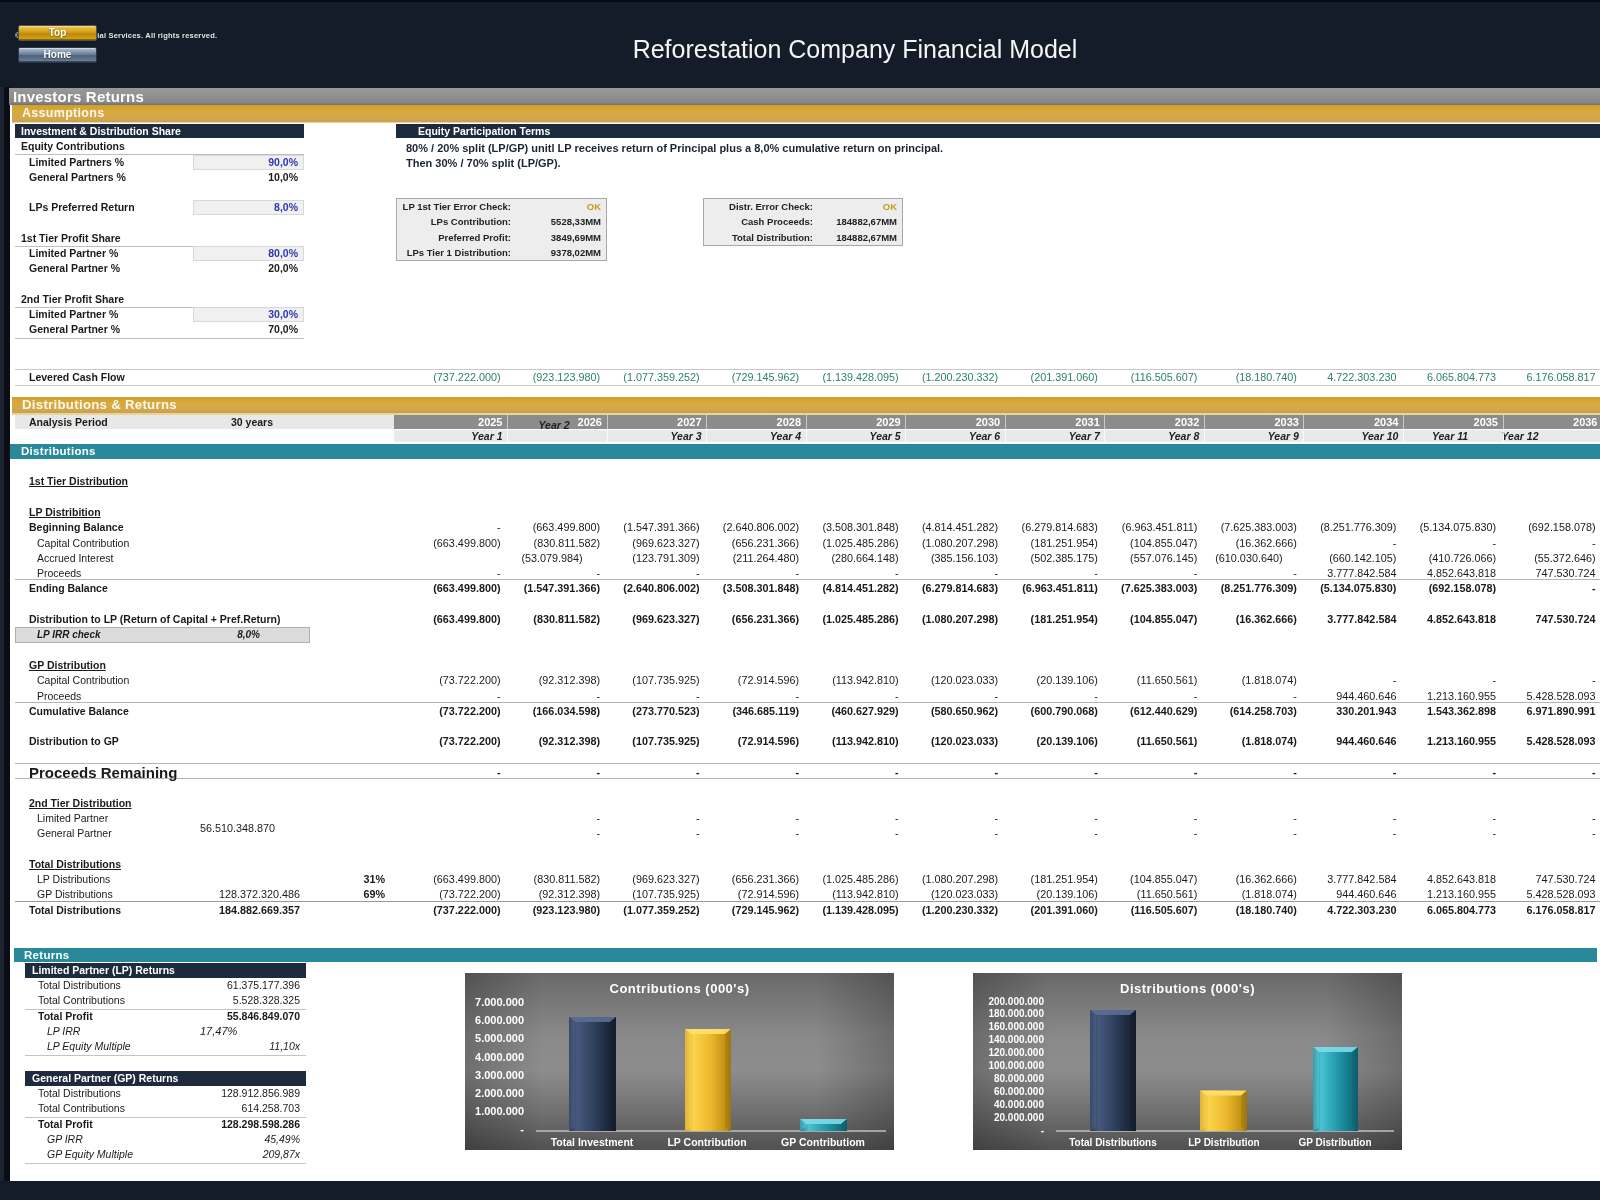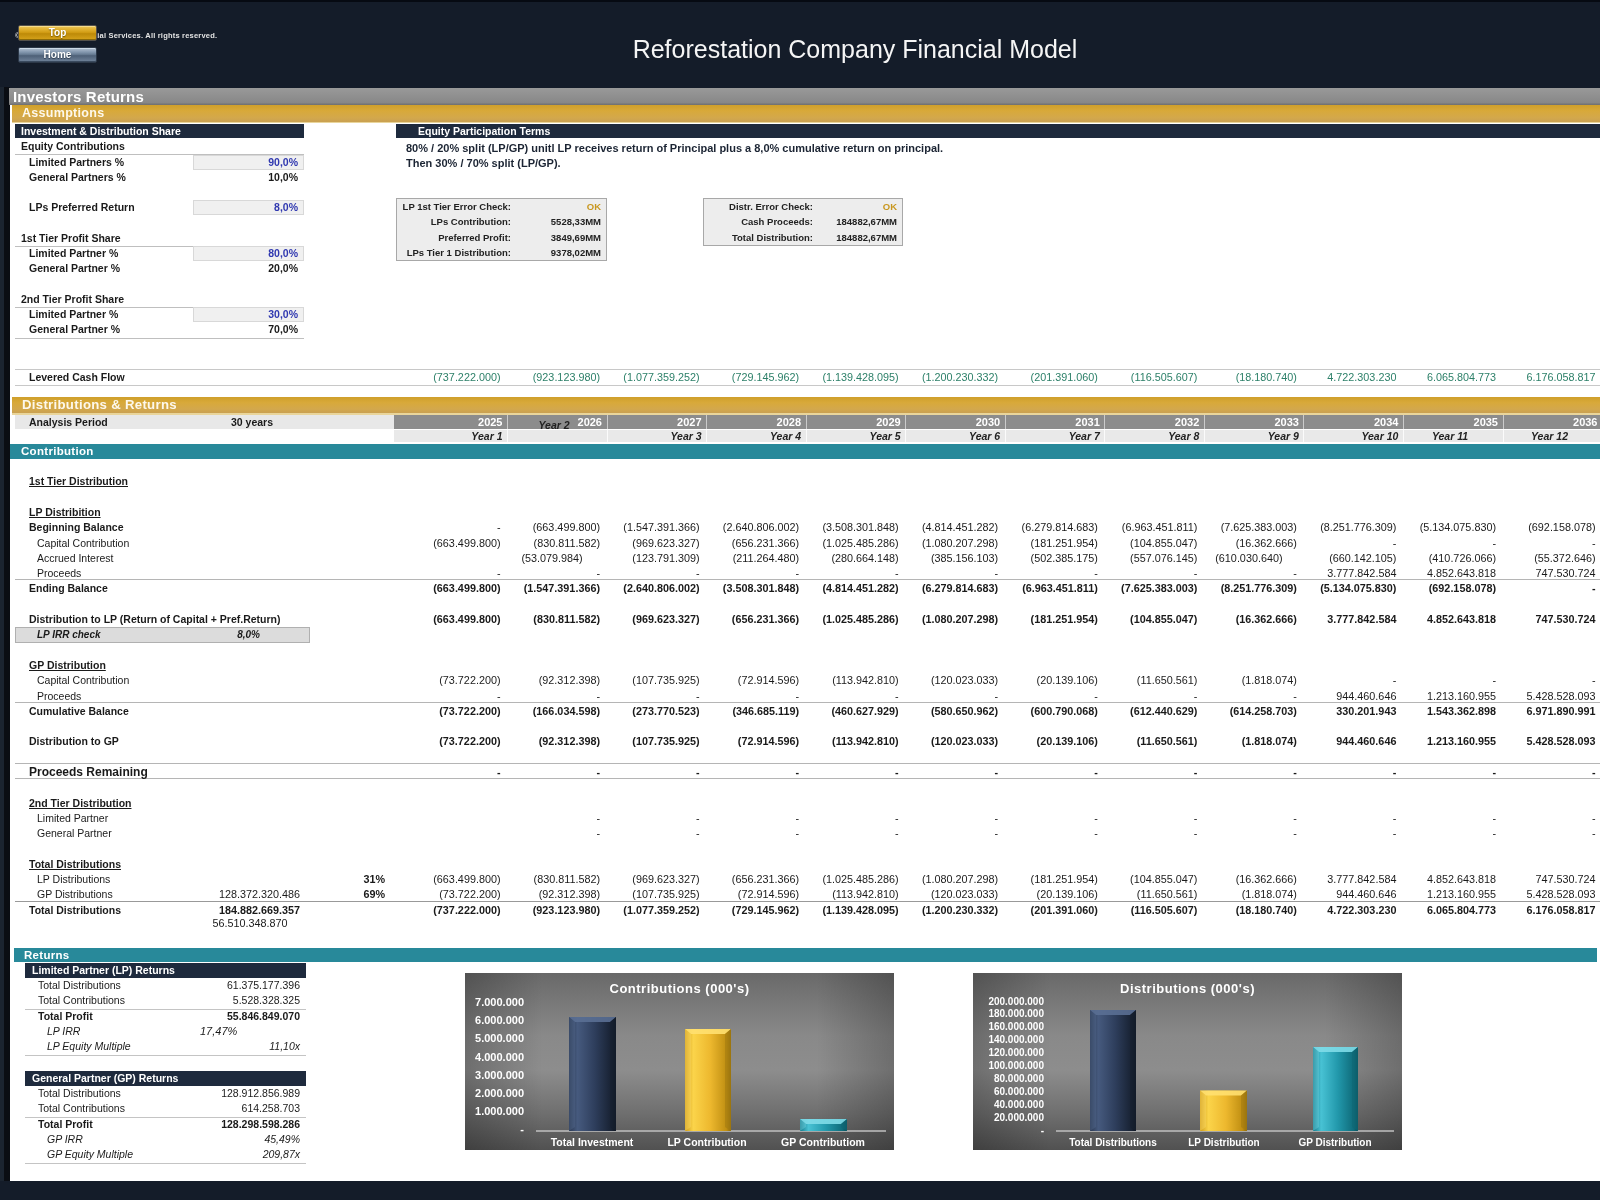"Year 12" div { text-align: center -> left }
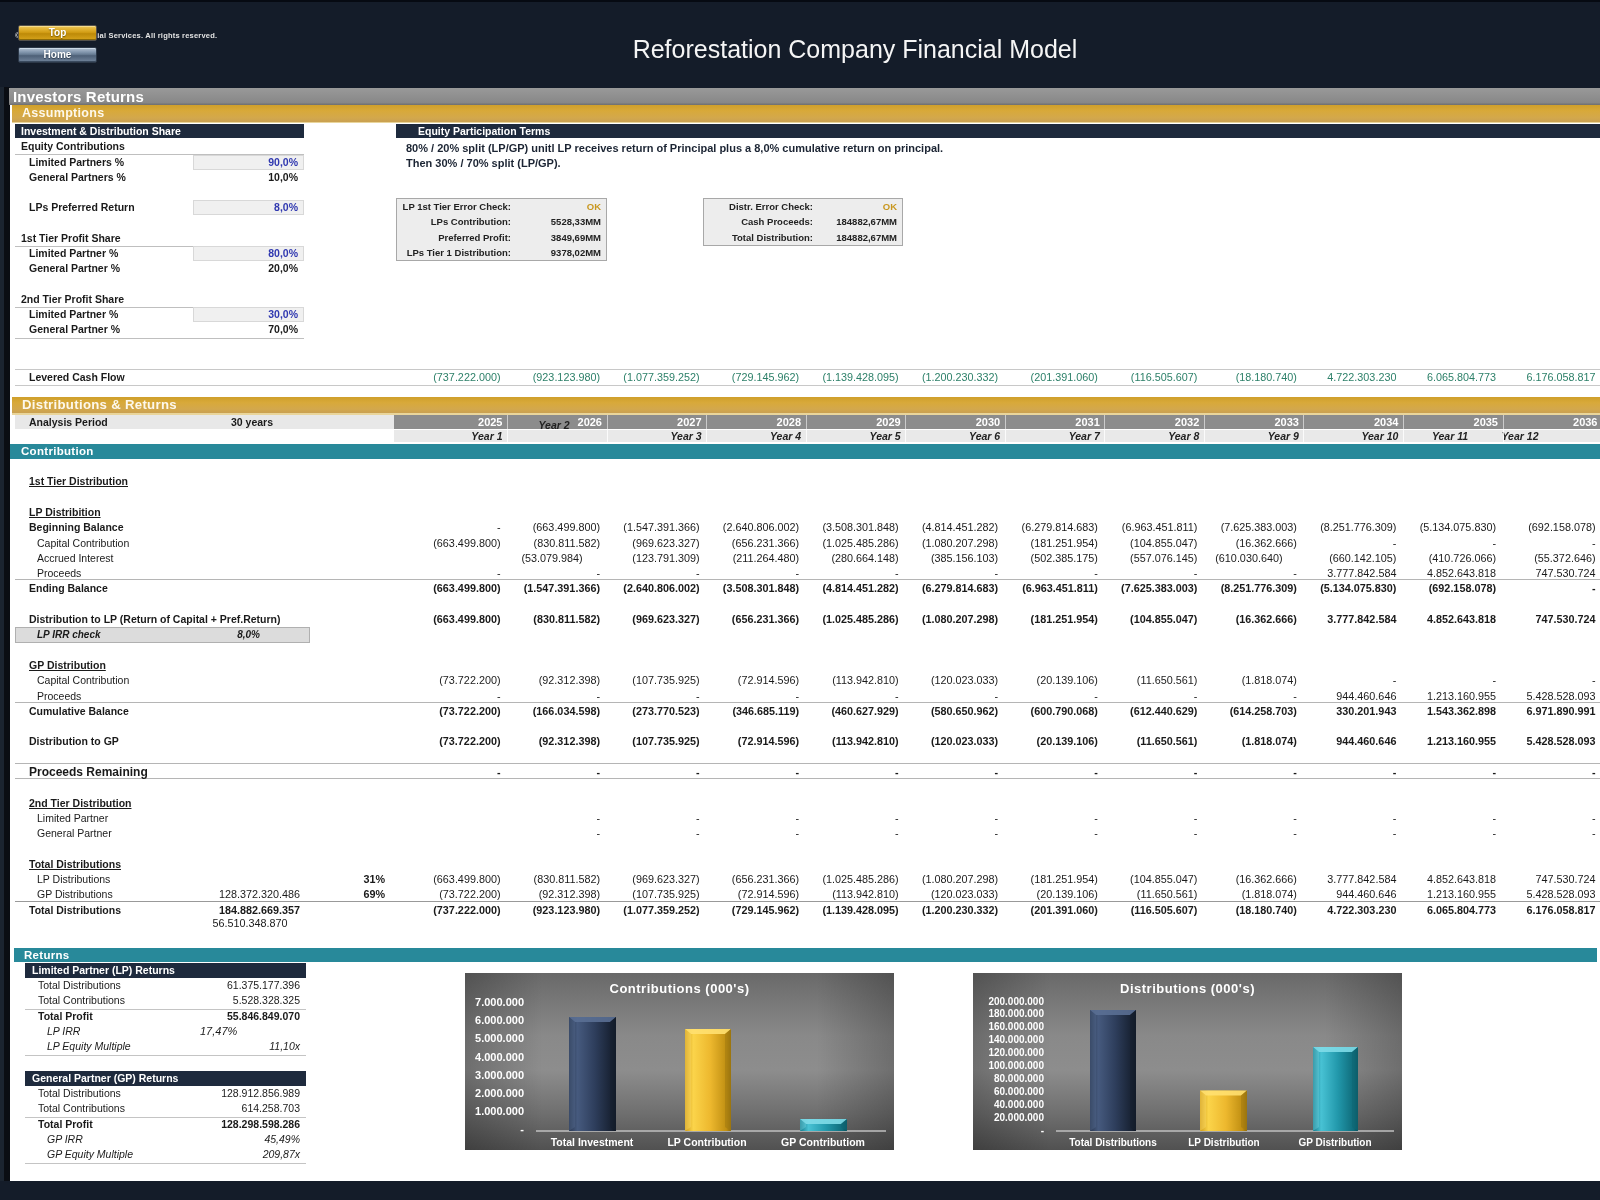"Contribution" div { text: Contribution -> Distributions }
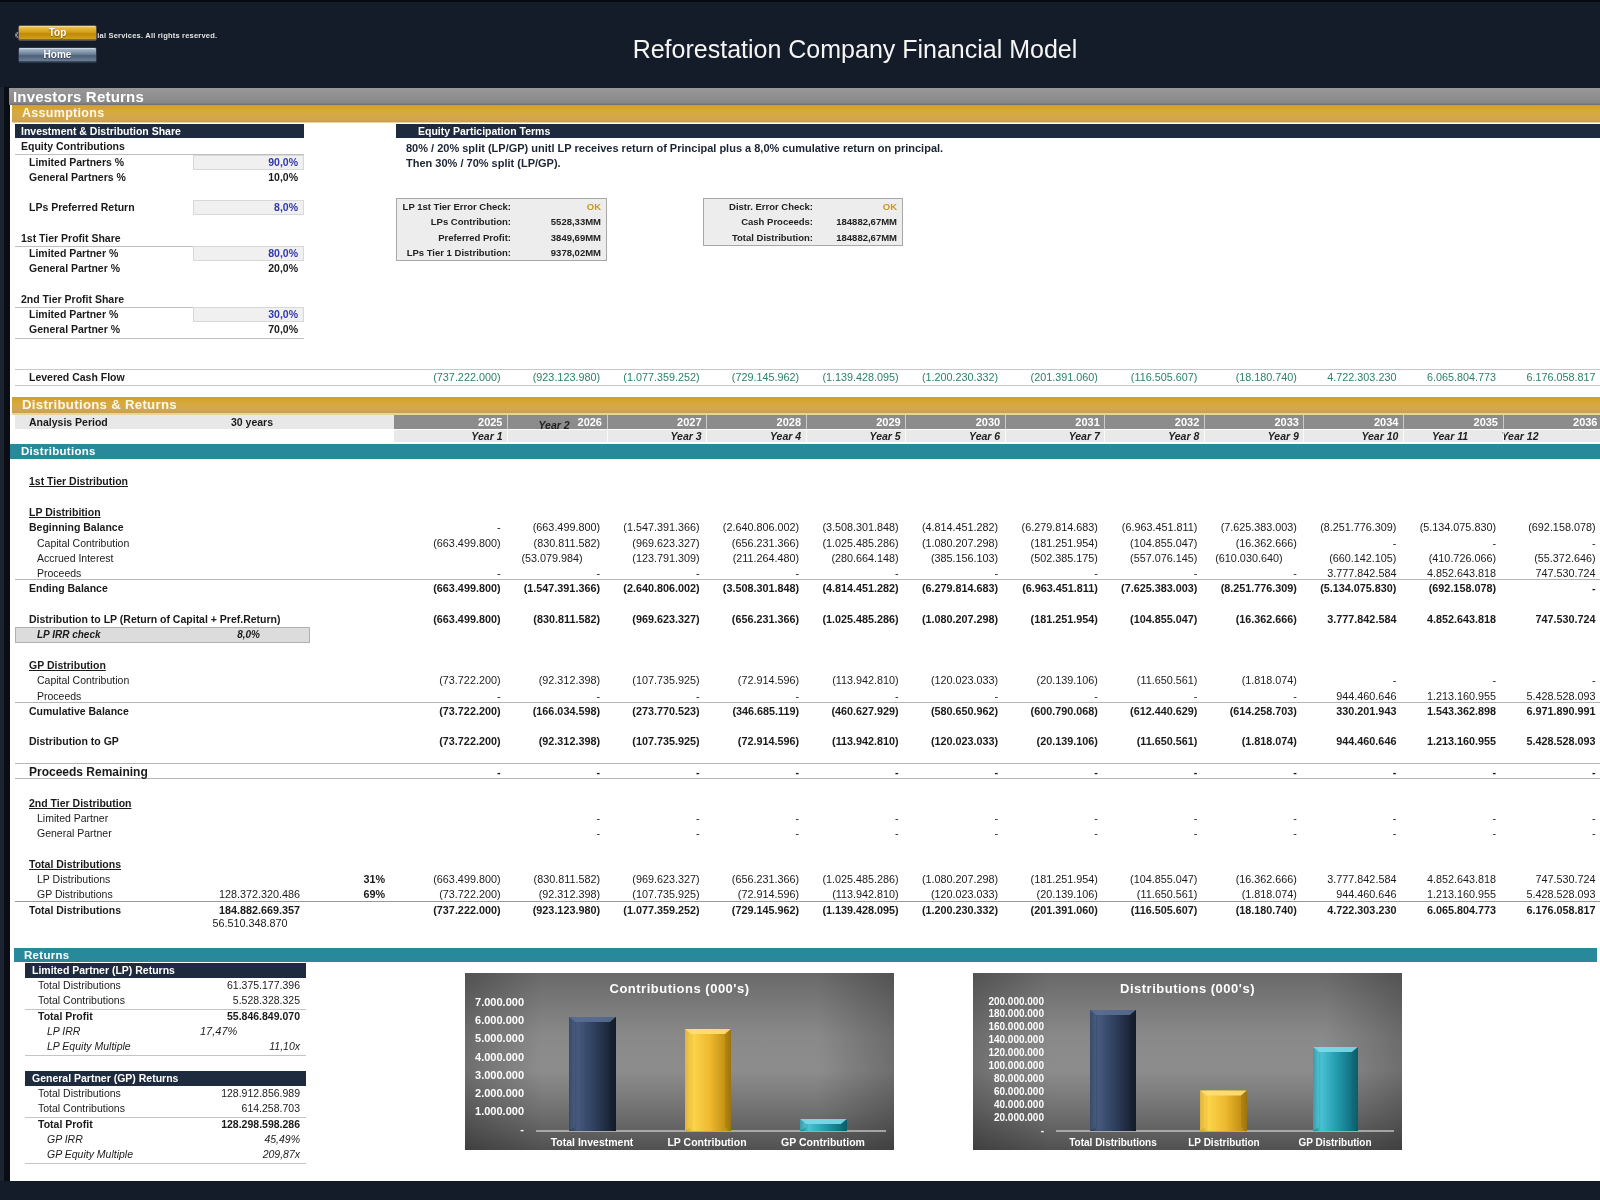"Proceeds Remaining" div { font-size: 12px -> 15px }
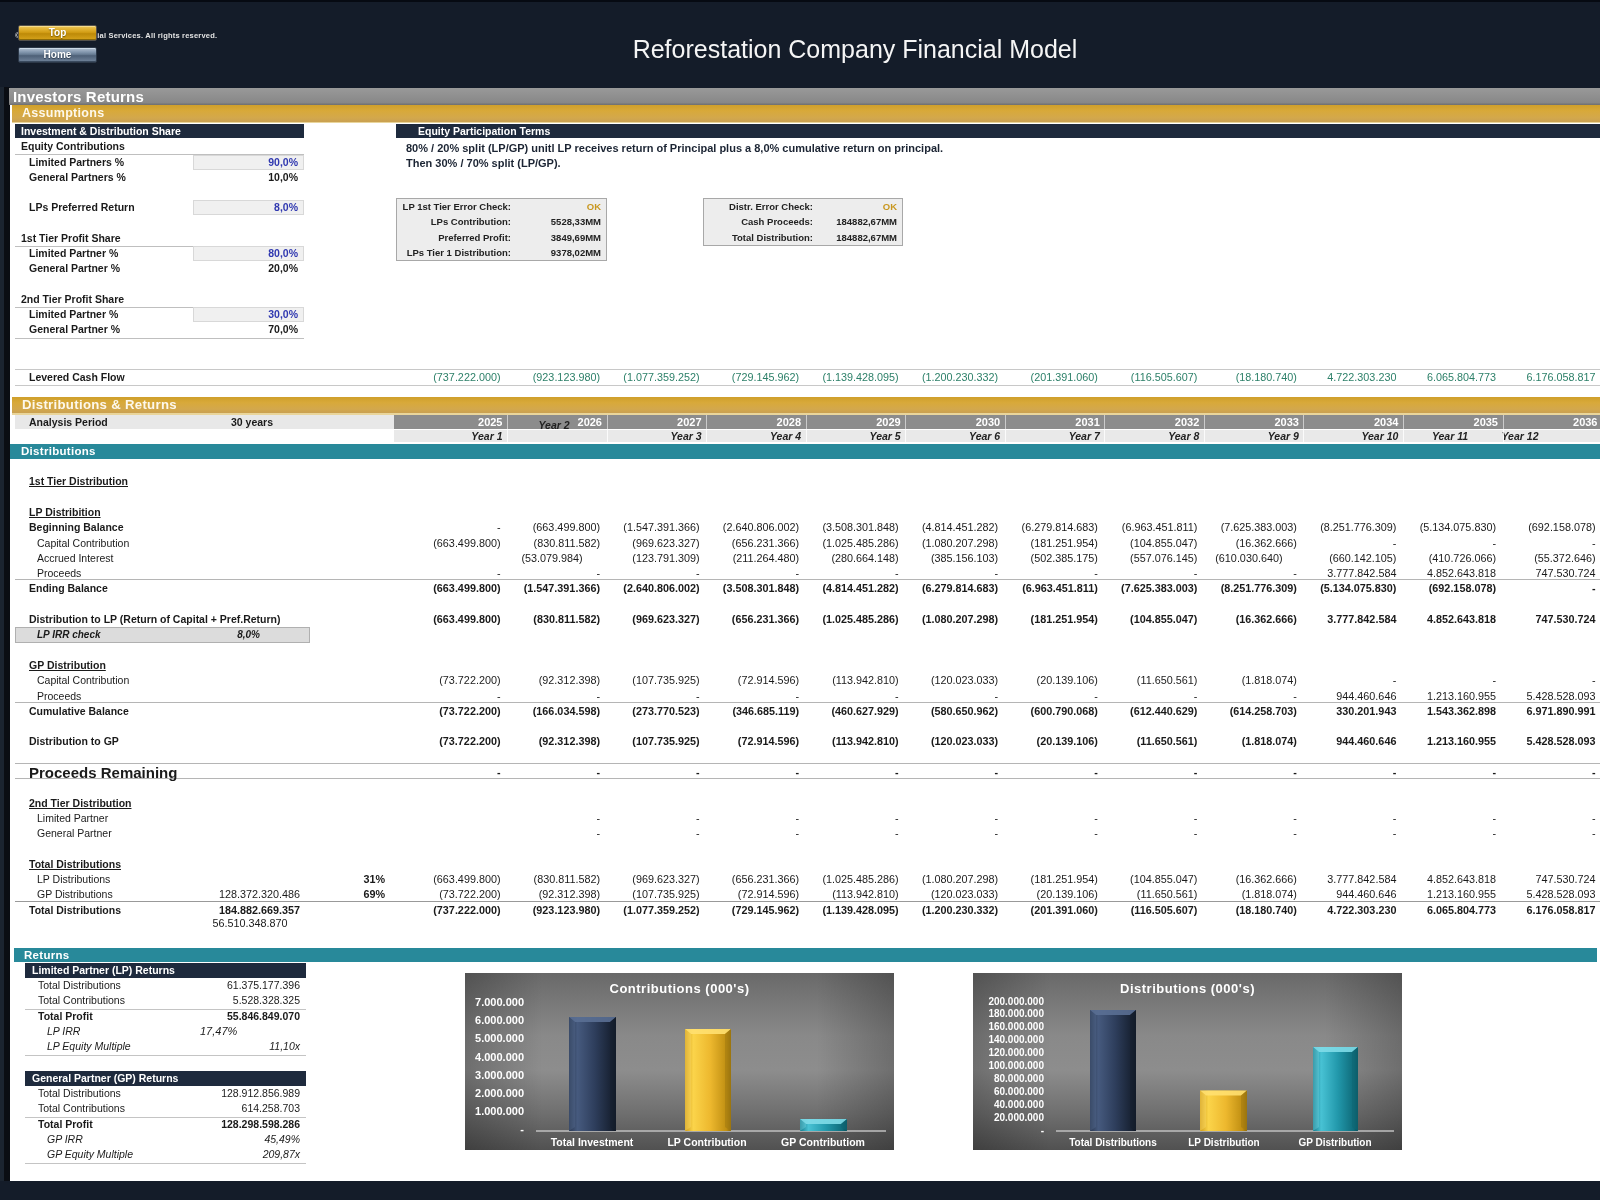"56.510.348.870" div { text-align: center -> left; top: 916px -> 821px }
